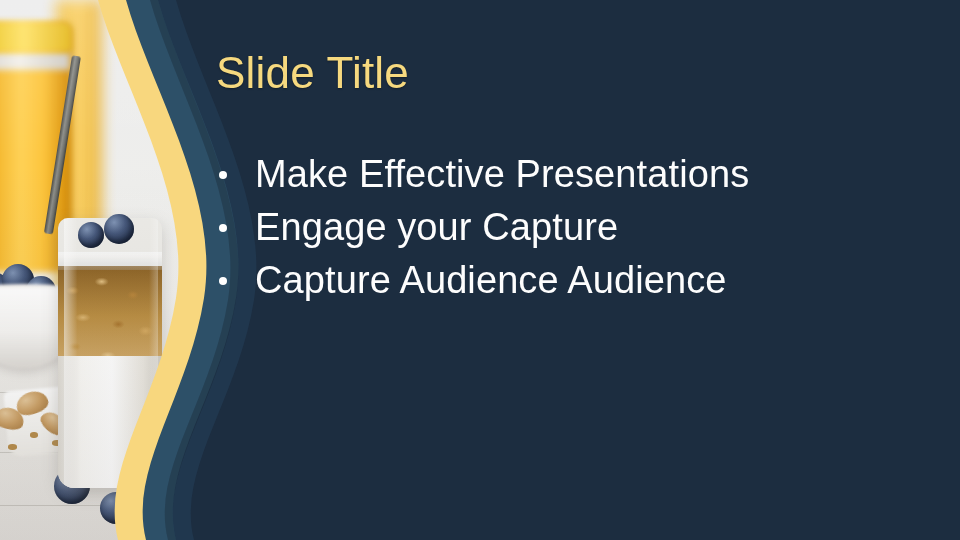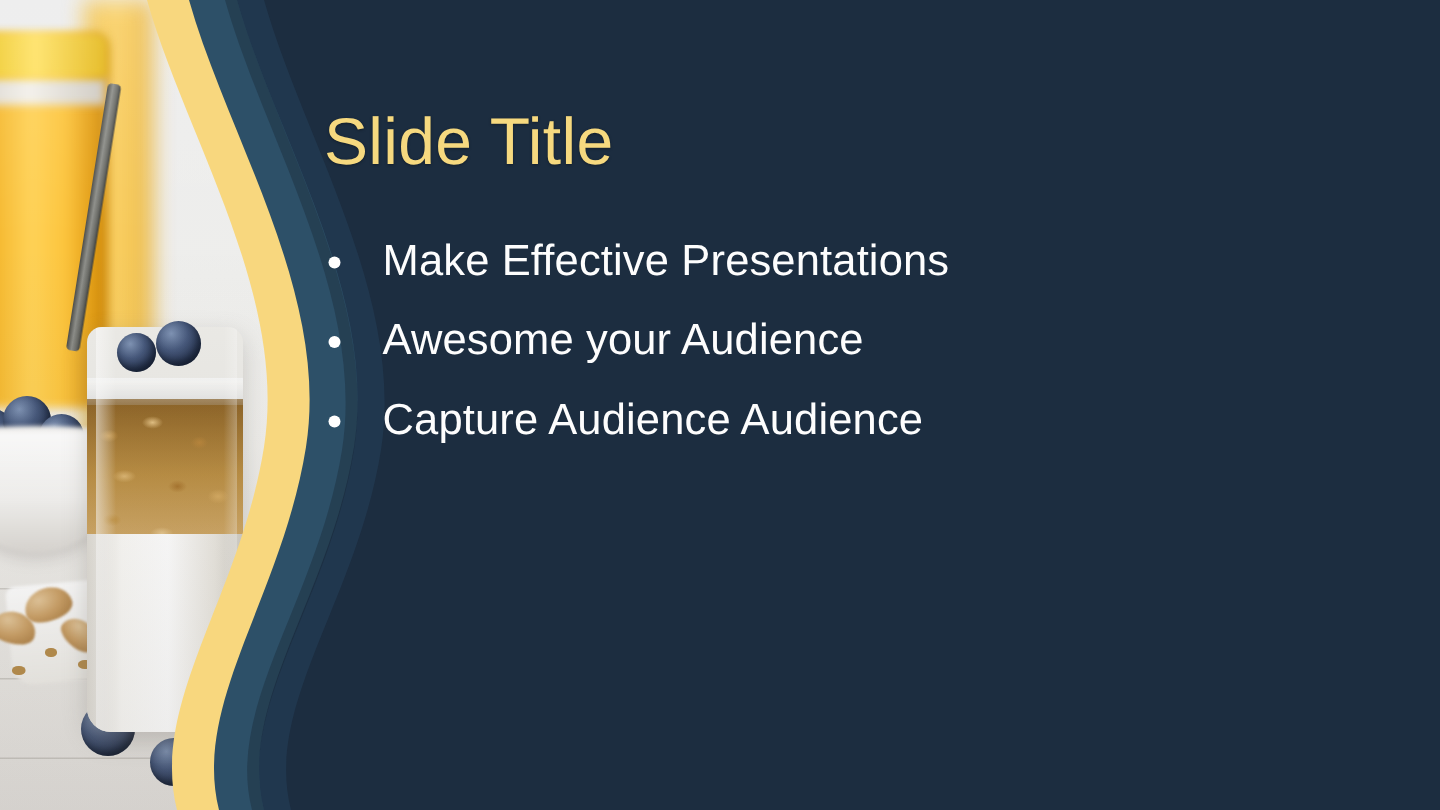"Slide Title" .slide-title { top: 70px -> 48px }
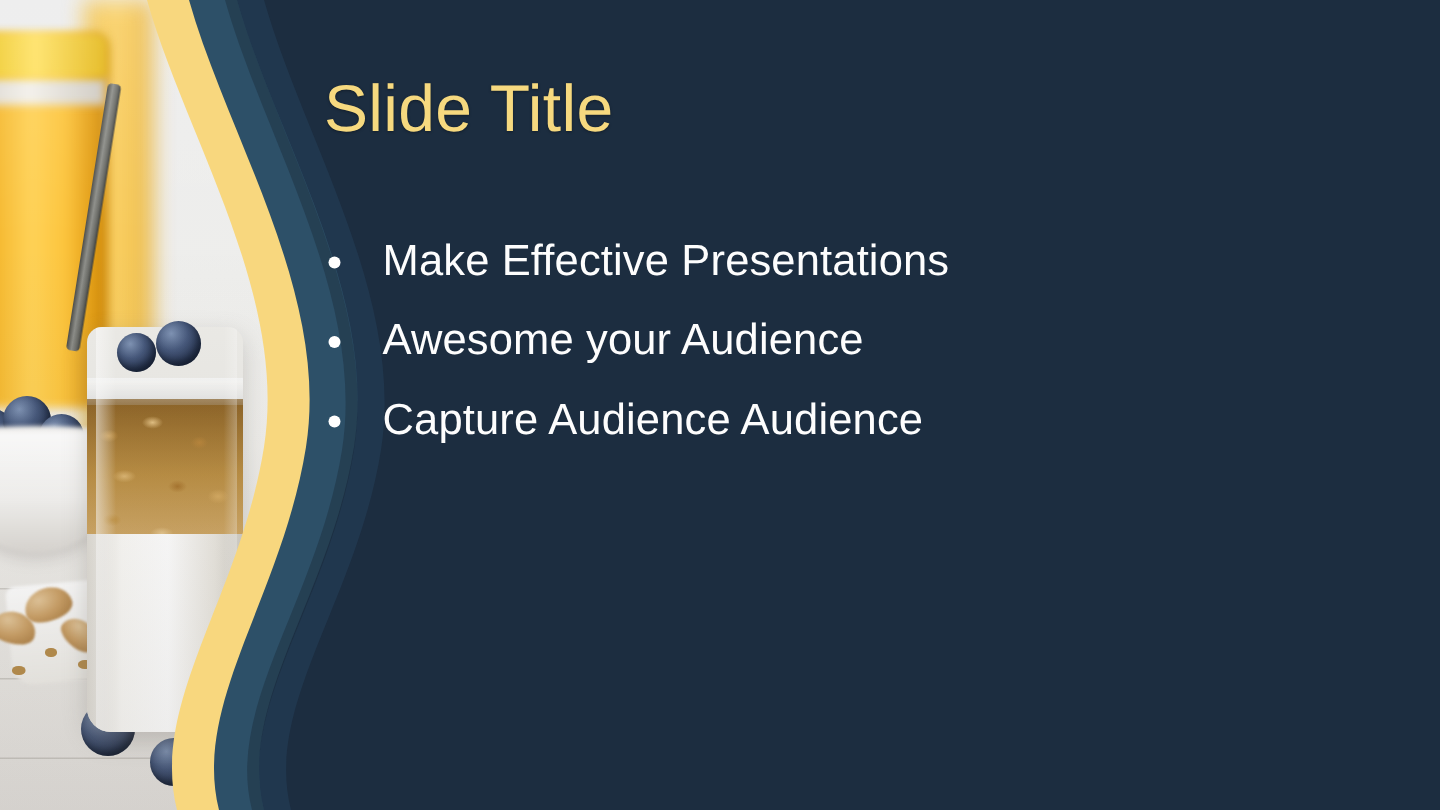"Make Effective Presentations" .bullet-text { font-size: 29px -> 38px }
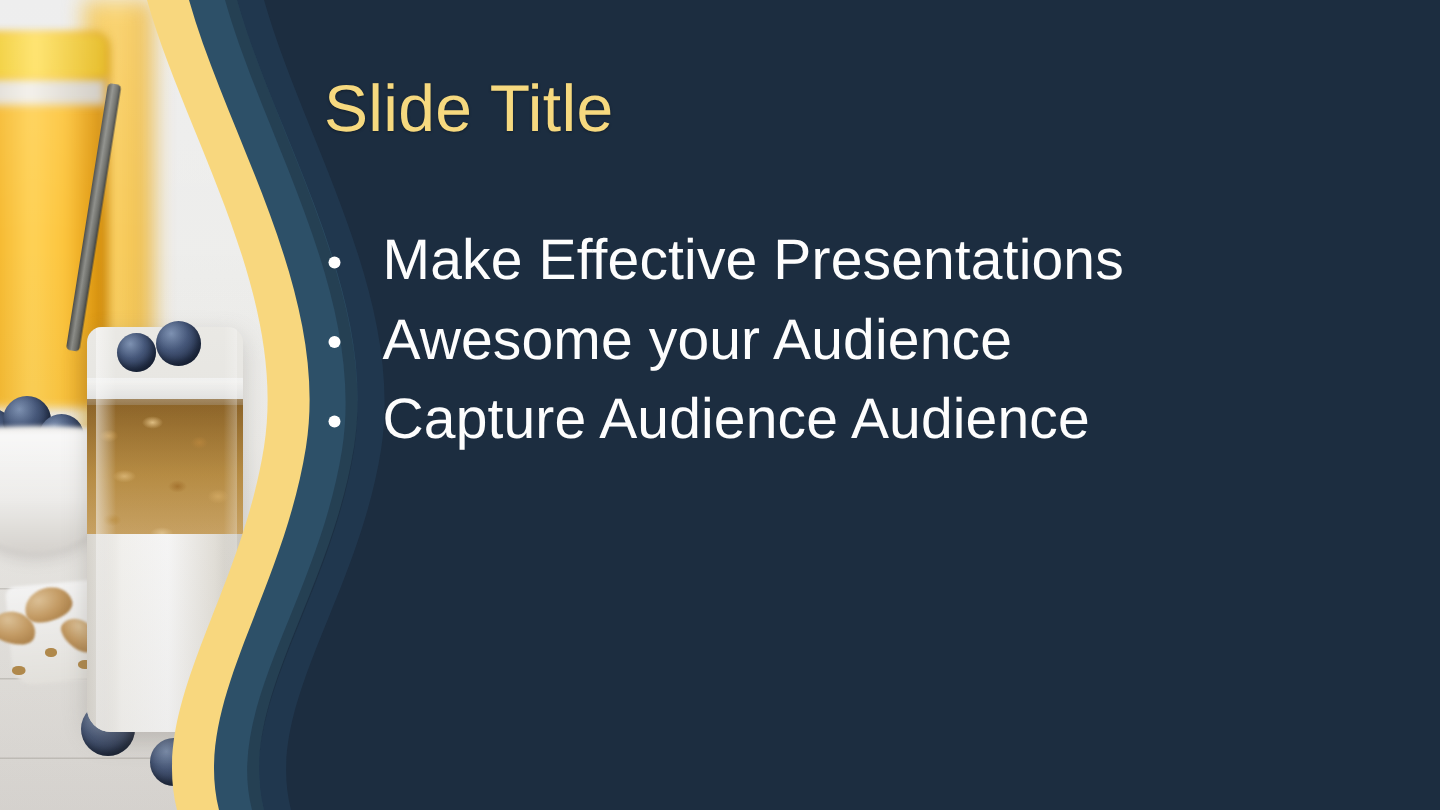"Awesome your Audience" span.bullet-text { text: Awesome your Audience -> Engage your Capture }
